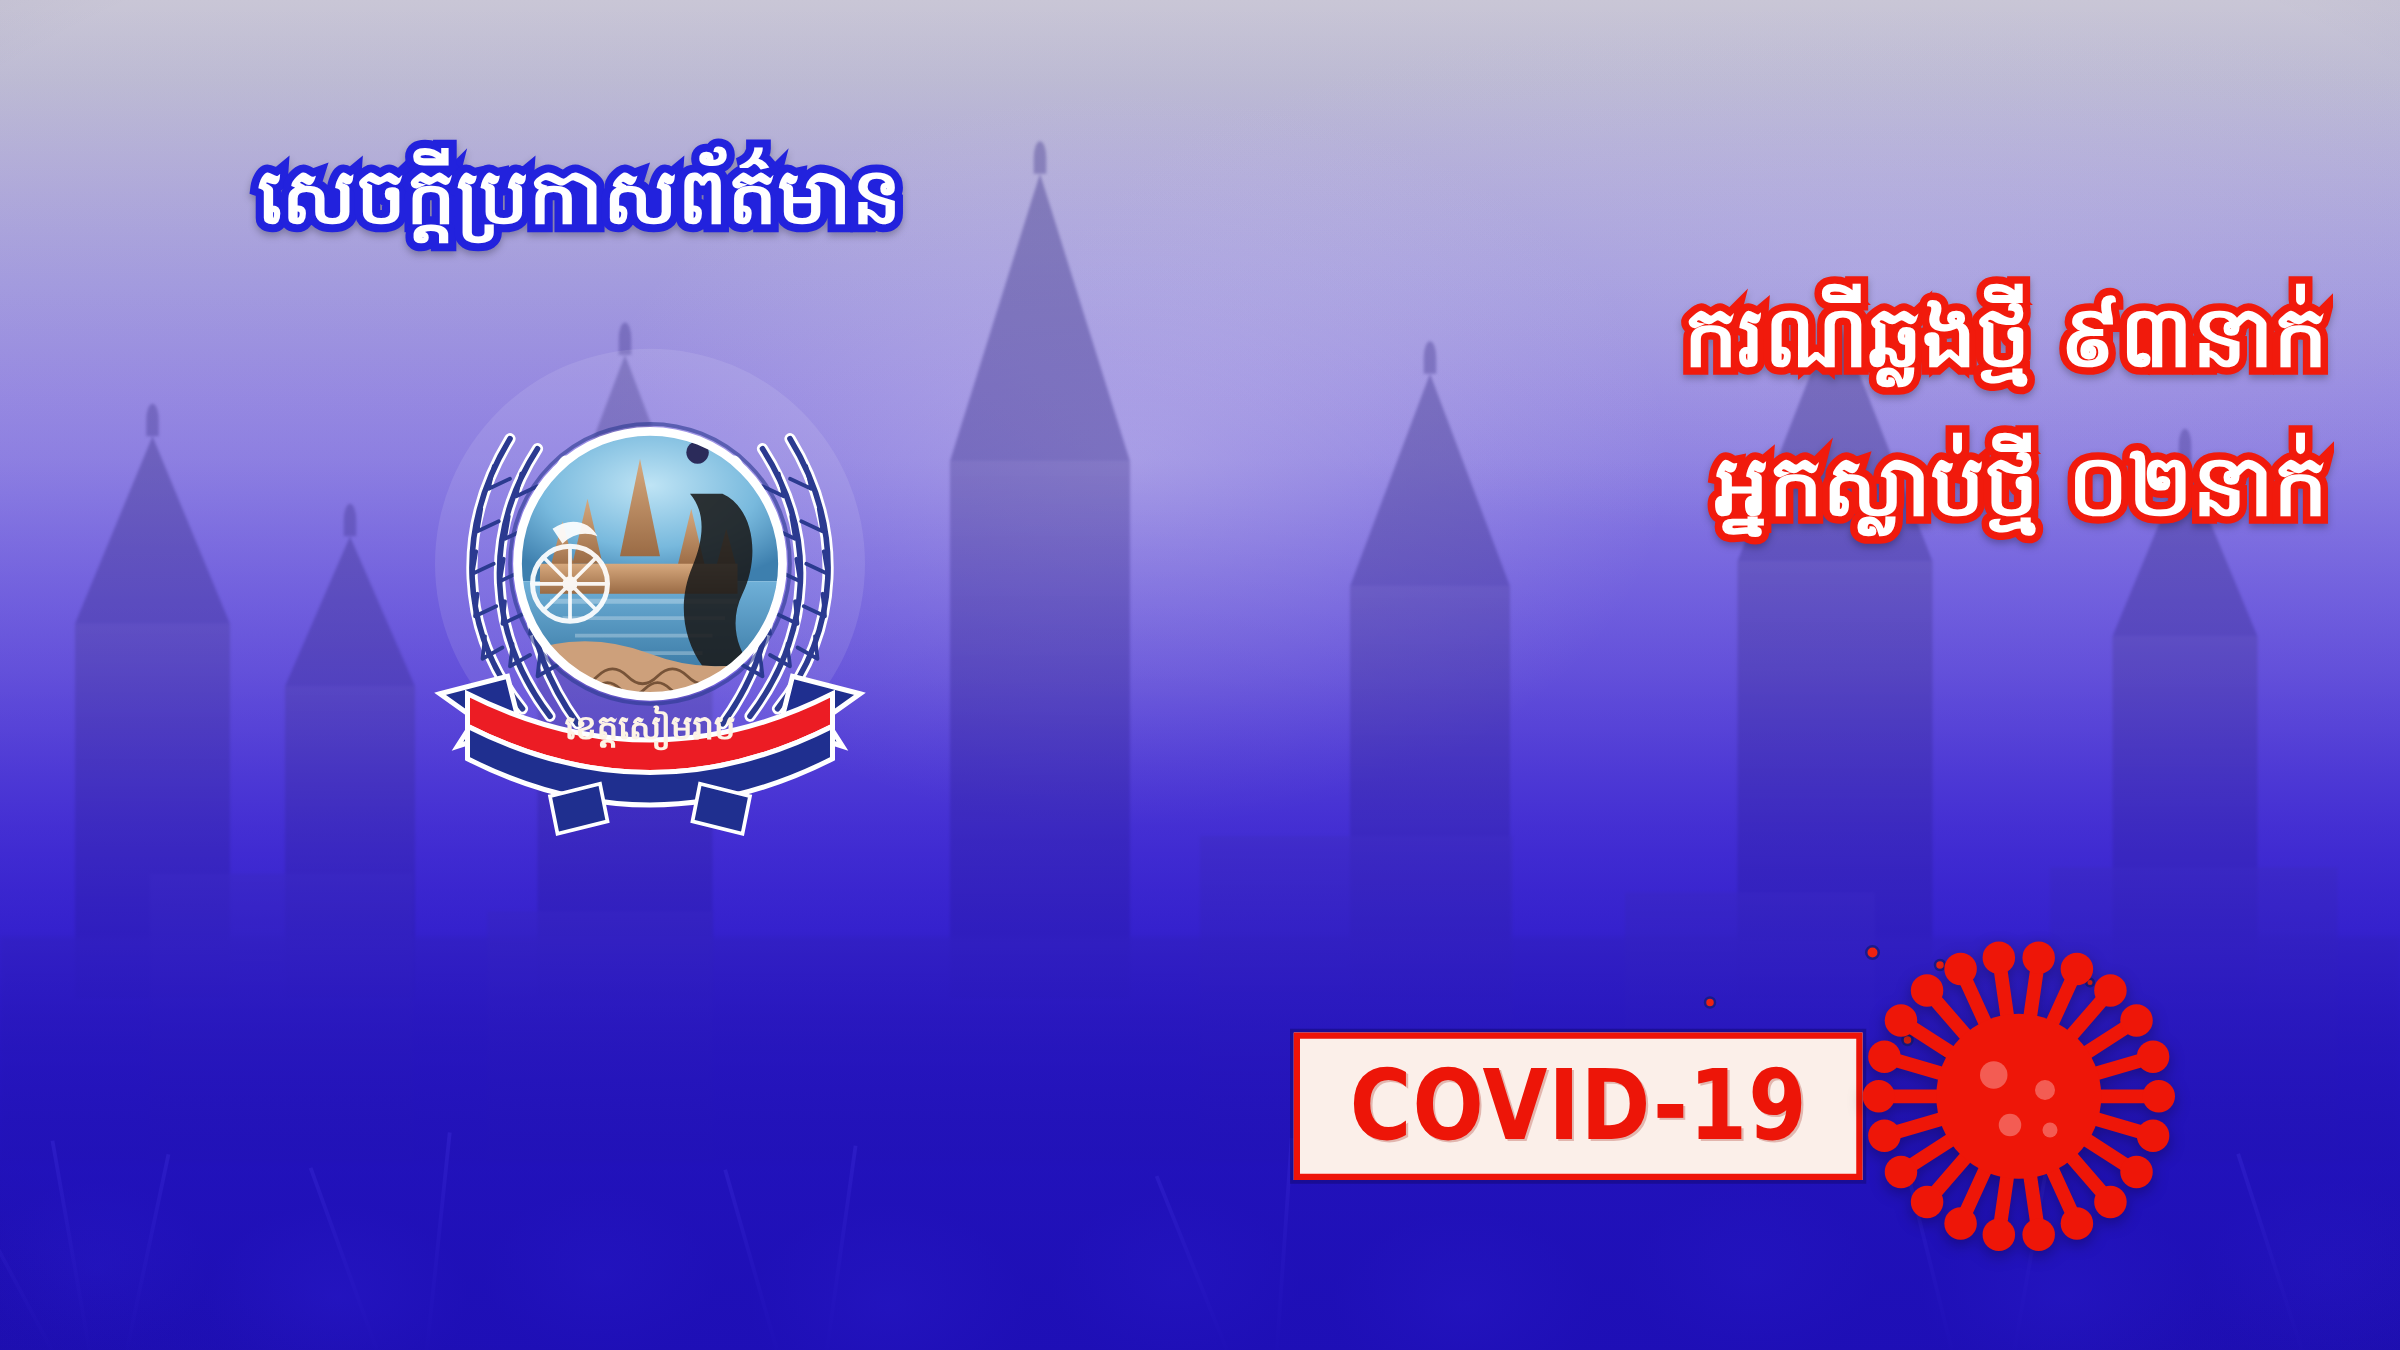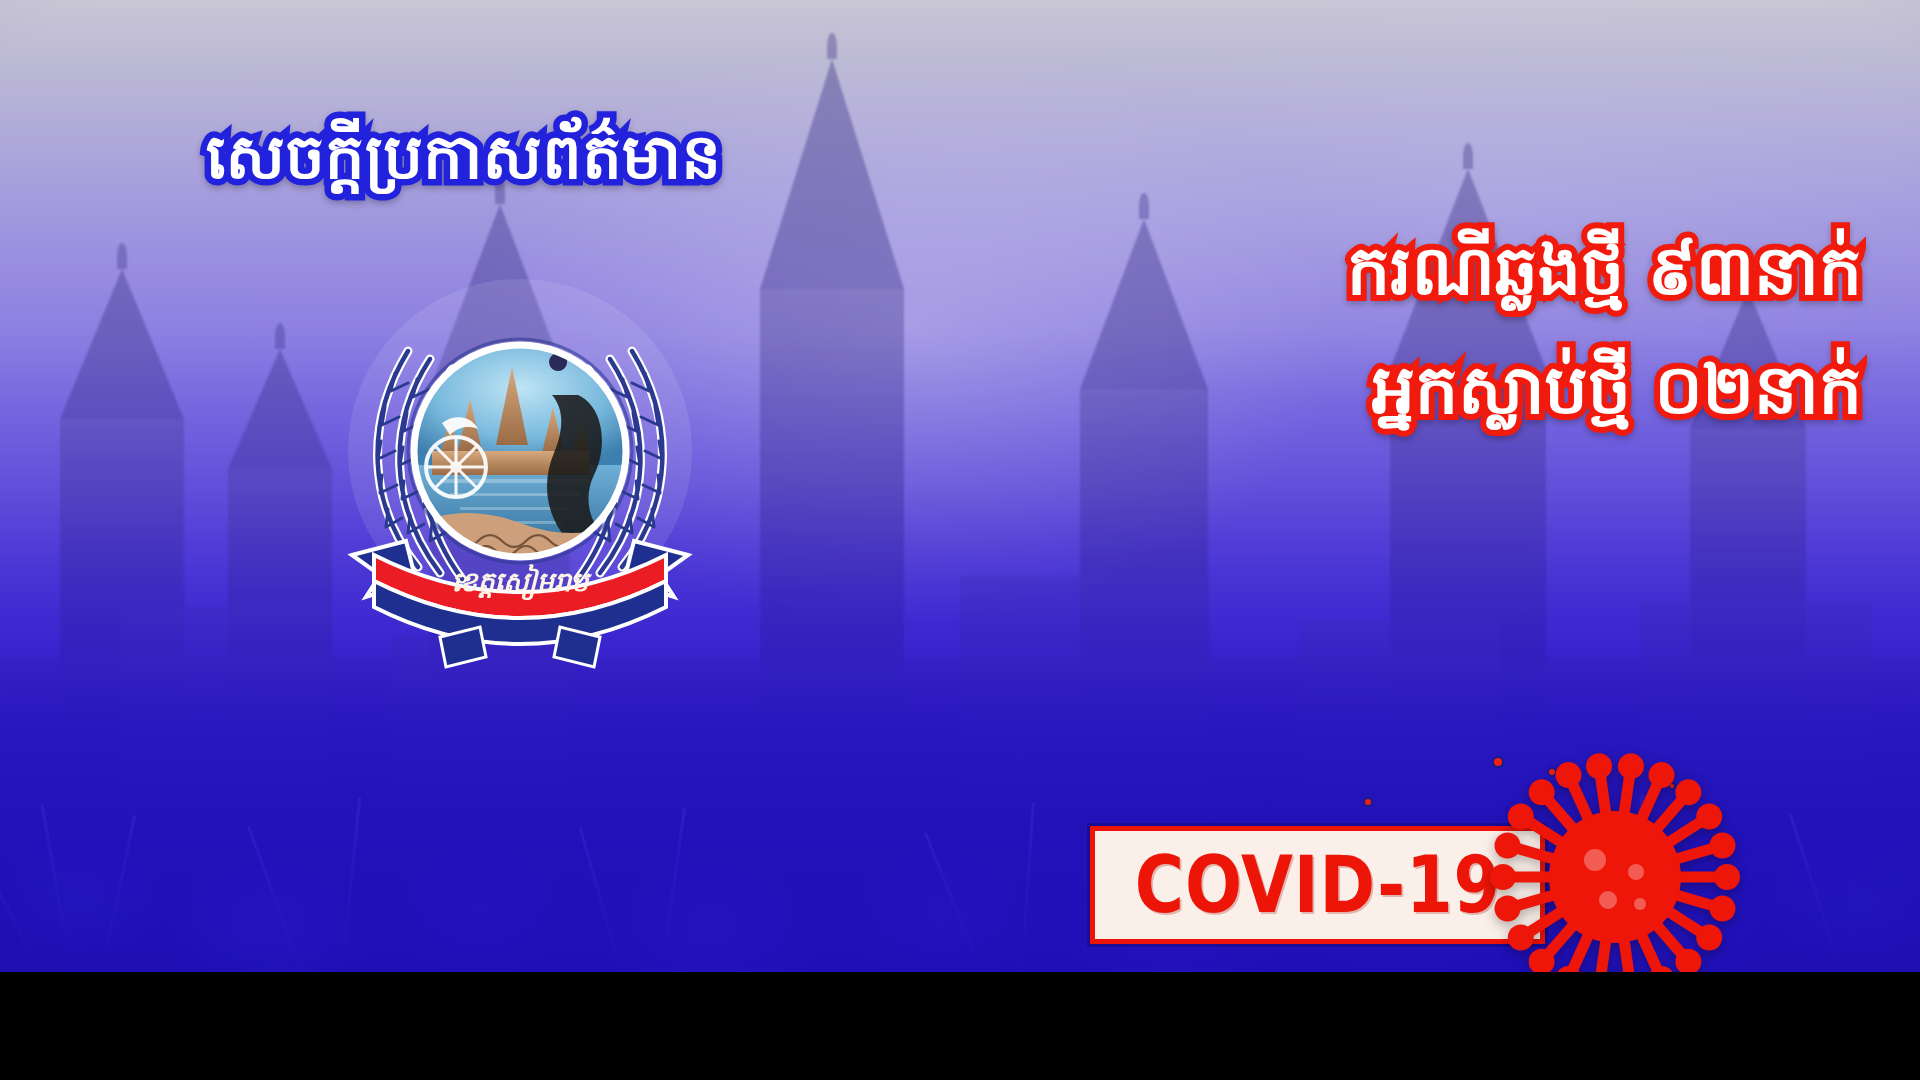"សេចក្តីប្រកាសព័ត៌មាន" #poster { height: 972px -> 1080px }
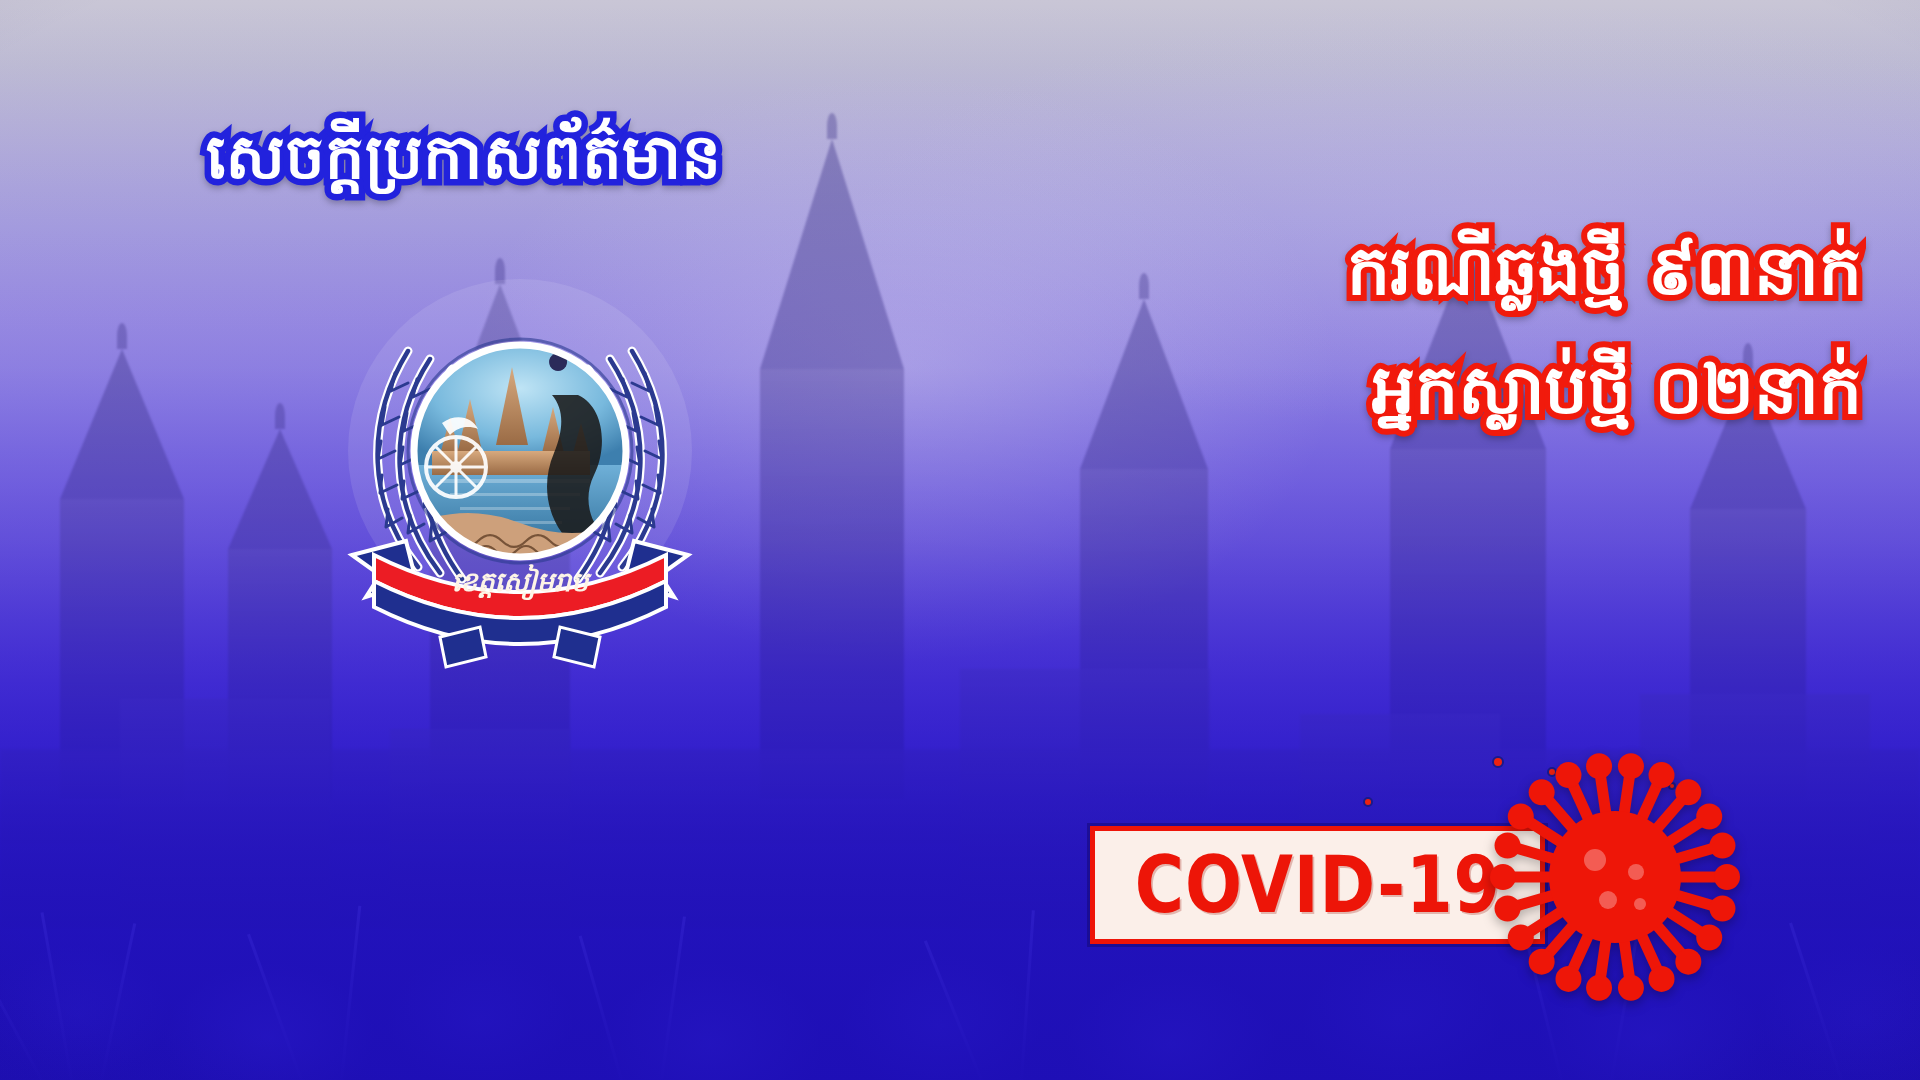"ខេត្តសៀមរាប" #emblem-wrap { font-style: italic -> none }
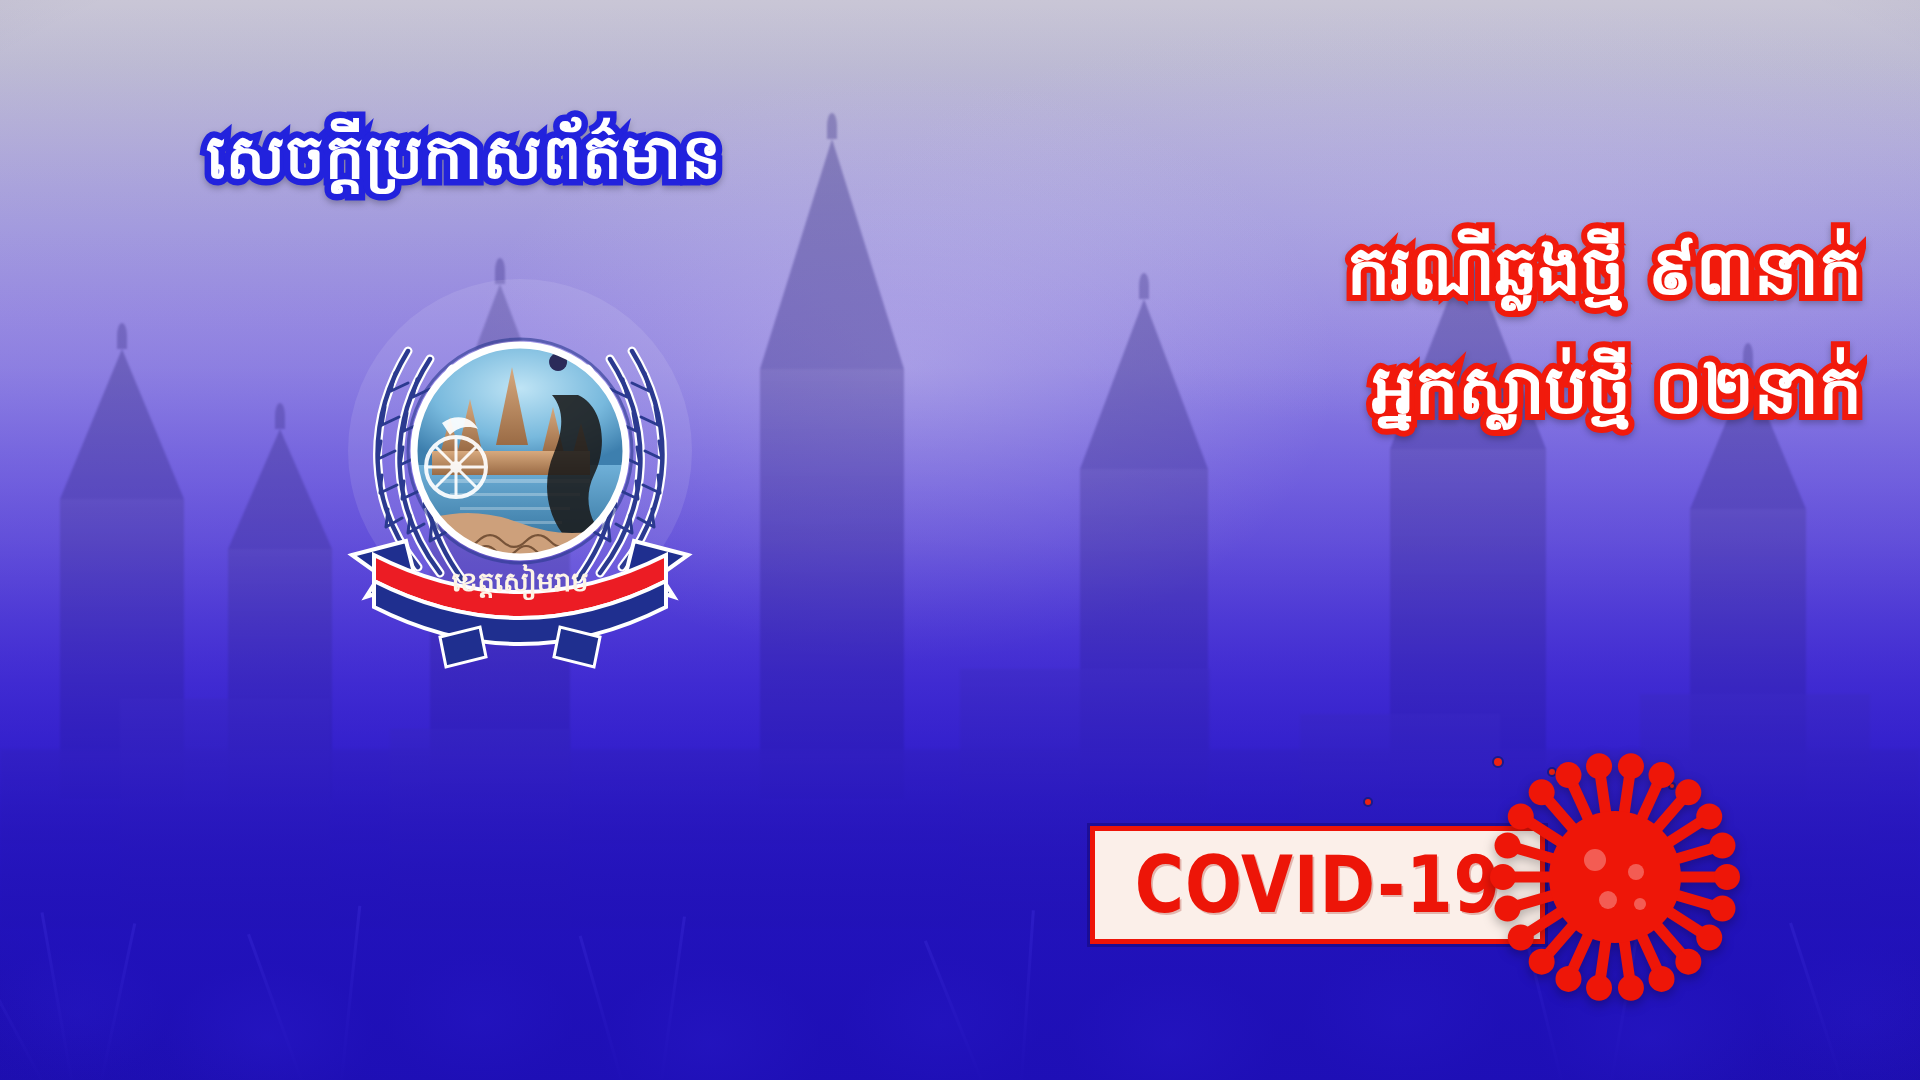"COVID-19" #badge { left: 1090px -> 1035px }
